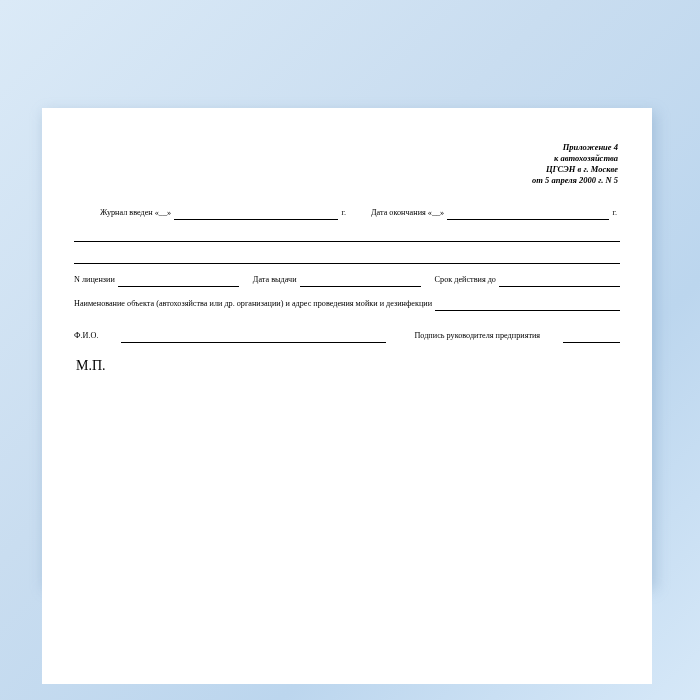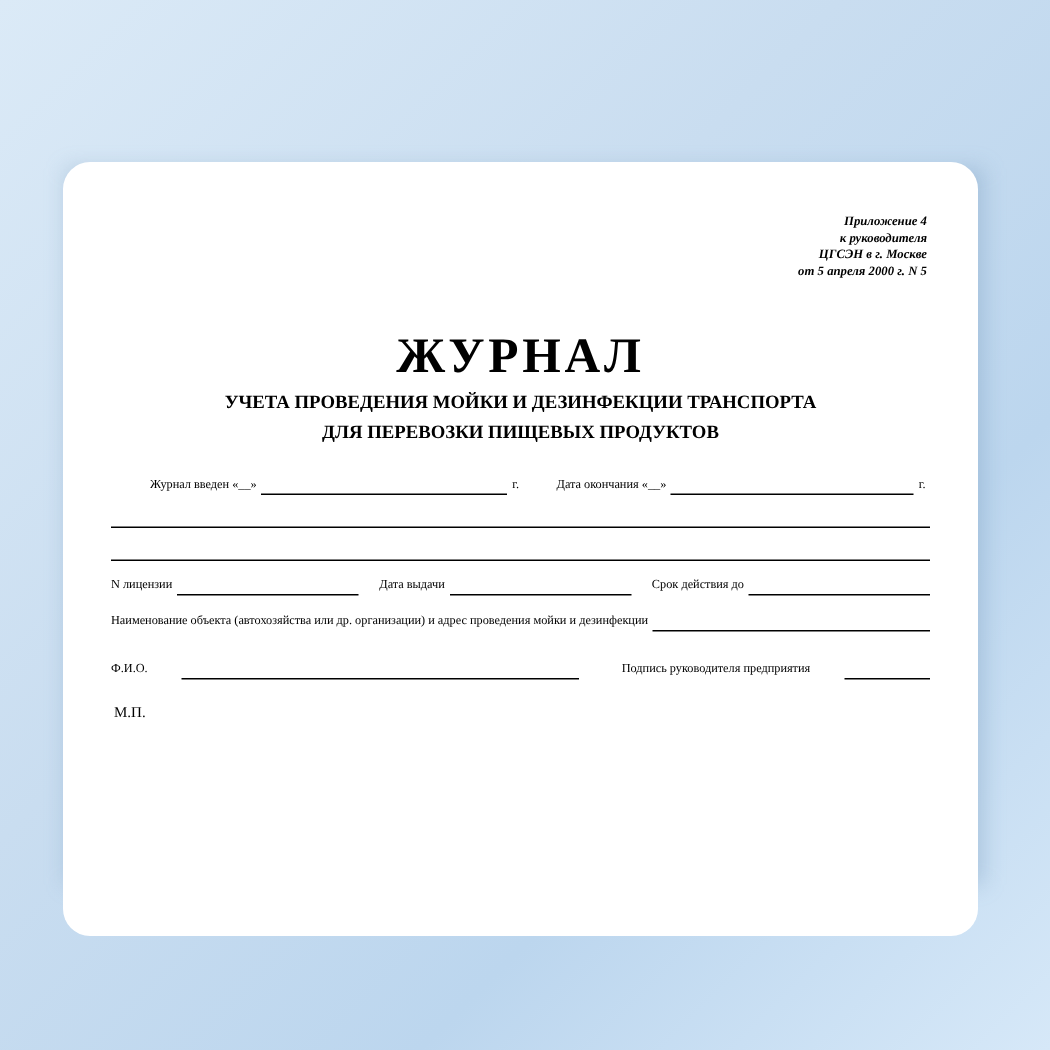"Приложение 4" .sheet { border-radius: 18px -> none; height: 516px -> 576px }
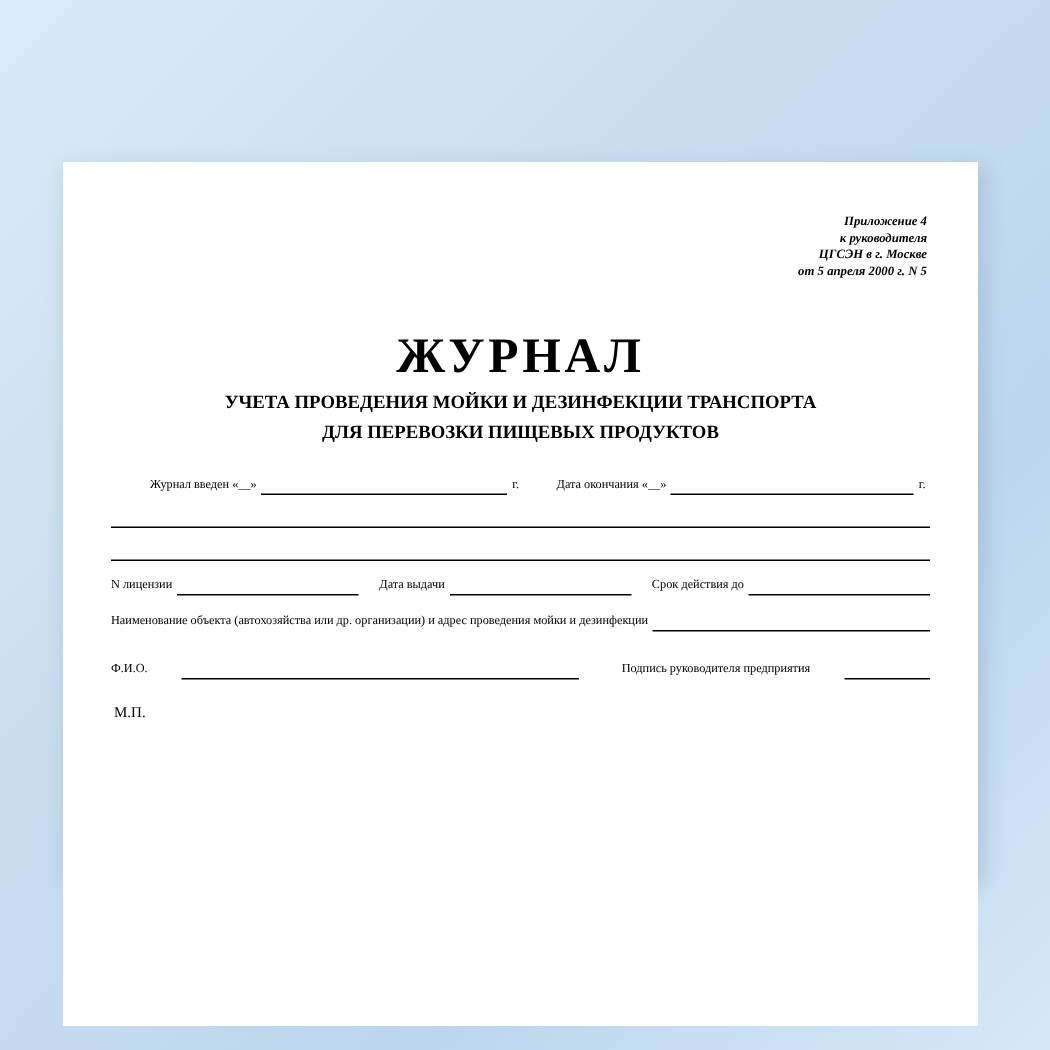"к руководителя" div { text: руководителя -> автохозяйства }
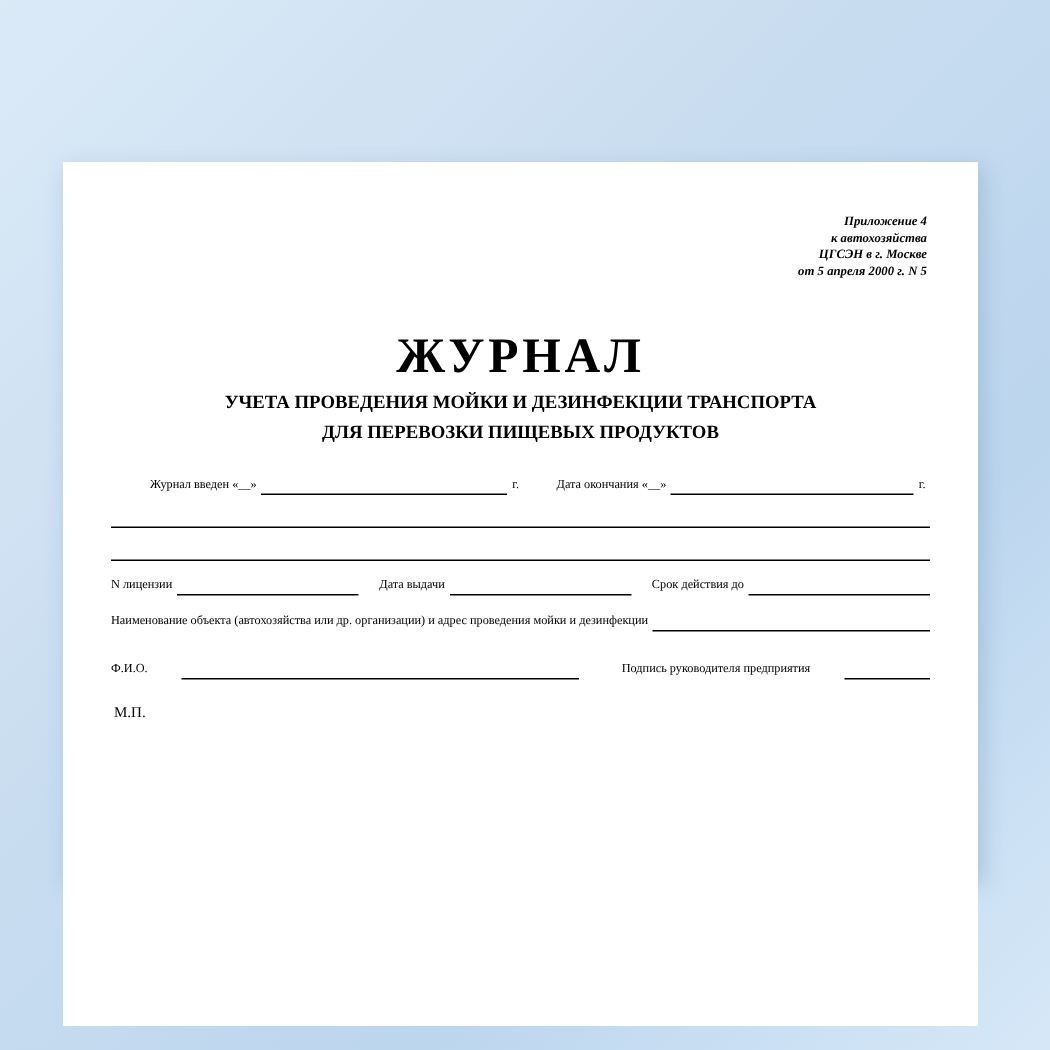"ЖУРНАЛ" div.title-block { html: <div> <div>ЖУРНАЛ</div> <div>УЧЕТА ПРОВЕДЕНИЯ МОЙКИ И ДЕЗИНФЕКЦИИ ТРАНСПОРТА</div> <div>ДЛЯ ПЕРЕВОЗКИ ПИЩЕВЫХ ПРОДУКТОВ</div> </div> -> none }
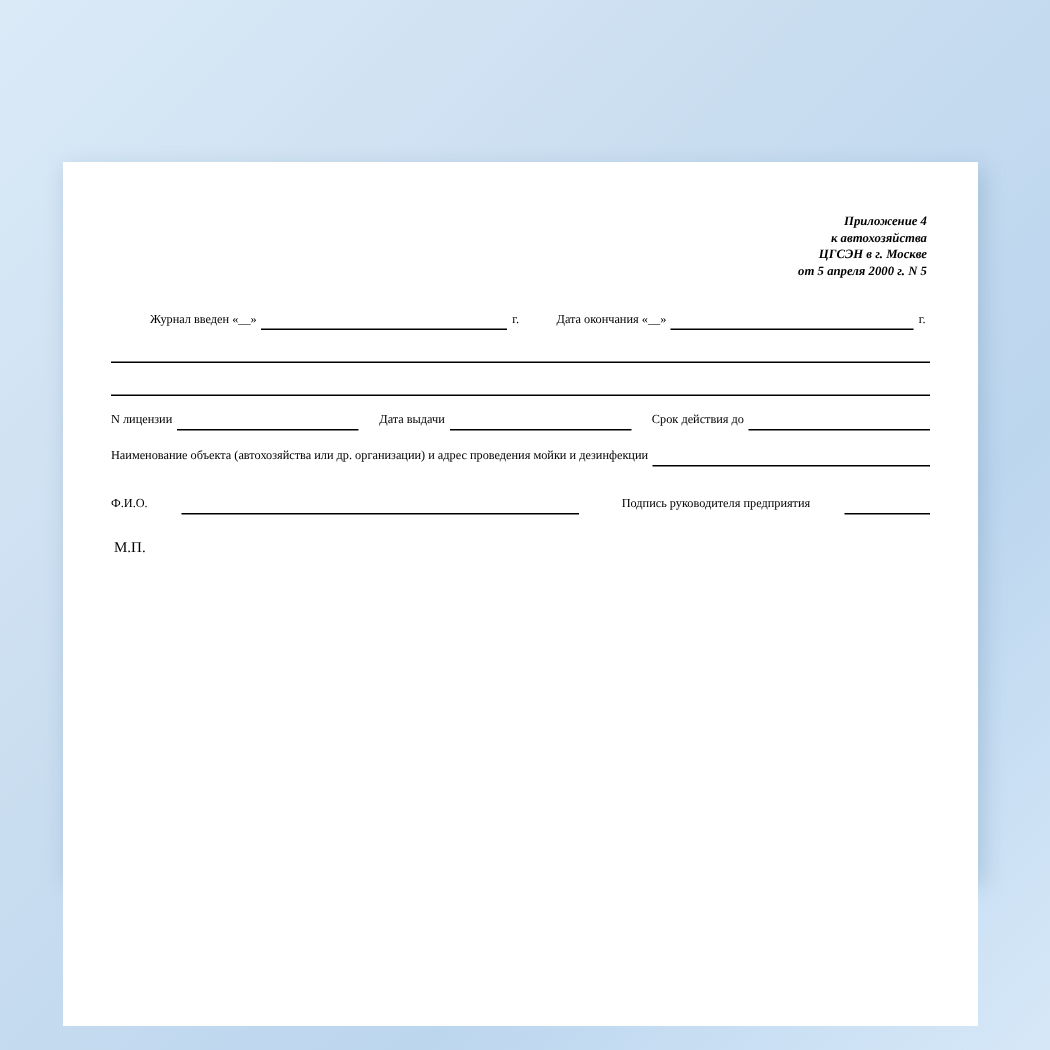"М.П." .mp { font-size: 10px -> 14px }
